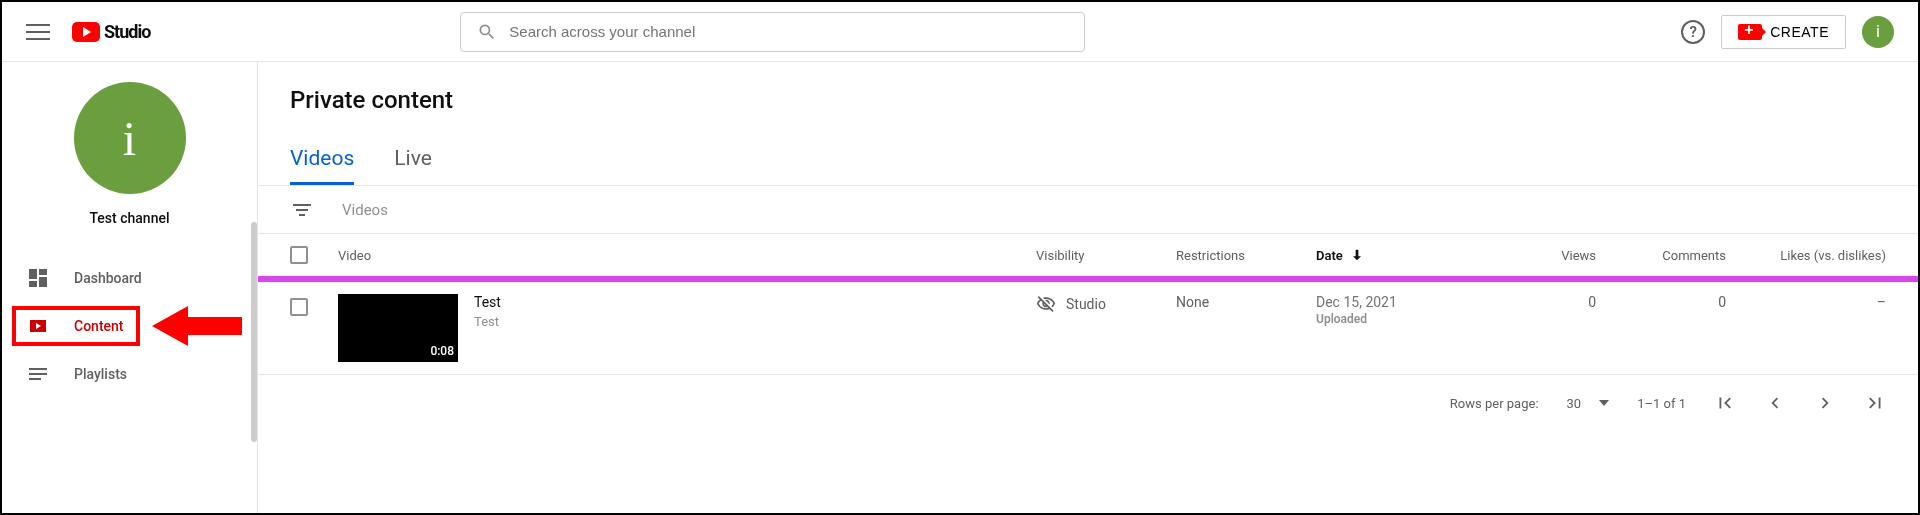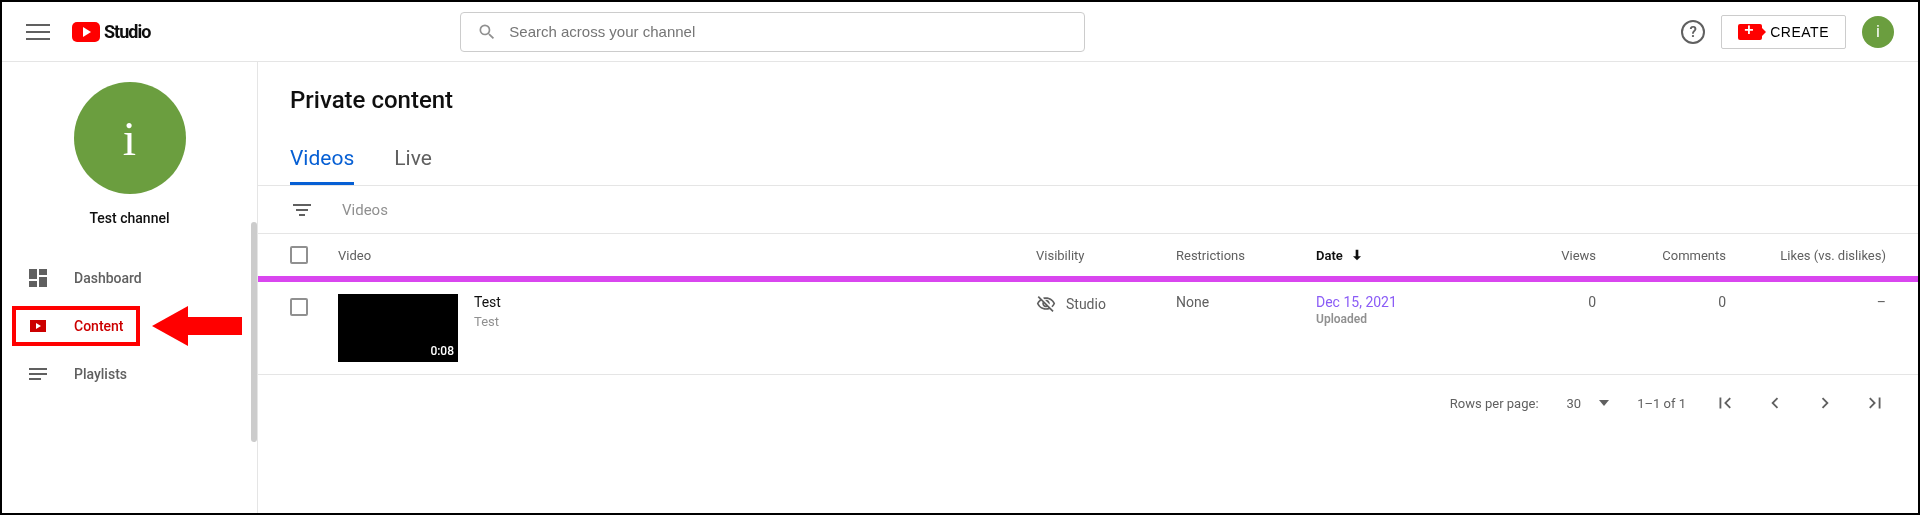"Dec 15, 2021" span.cell-text { color: #8b5cf6 -> #737373 }
